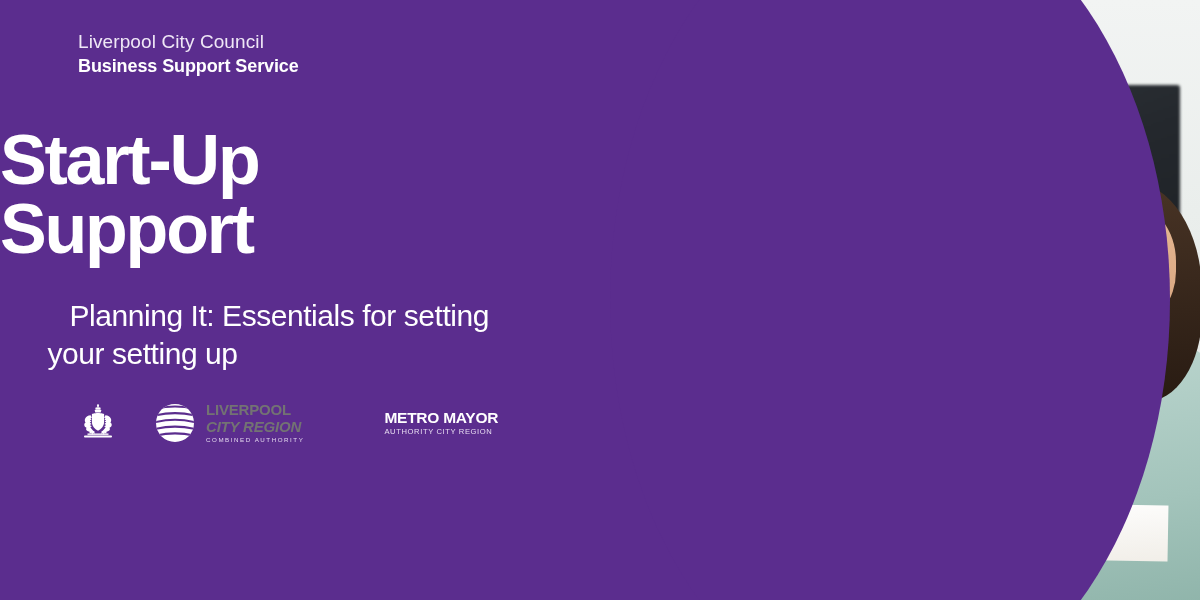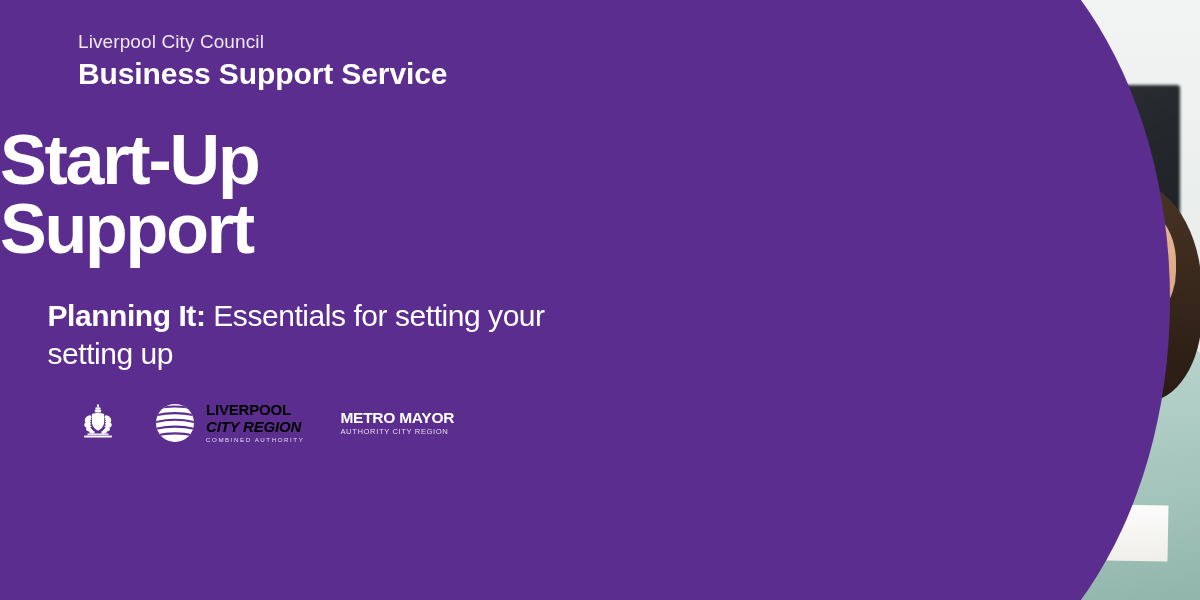"Business Support Service" .brand-line2 { font-size: 30px -> 18px }
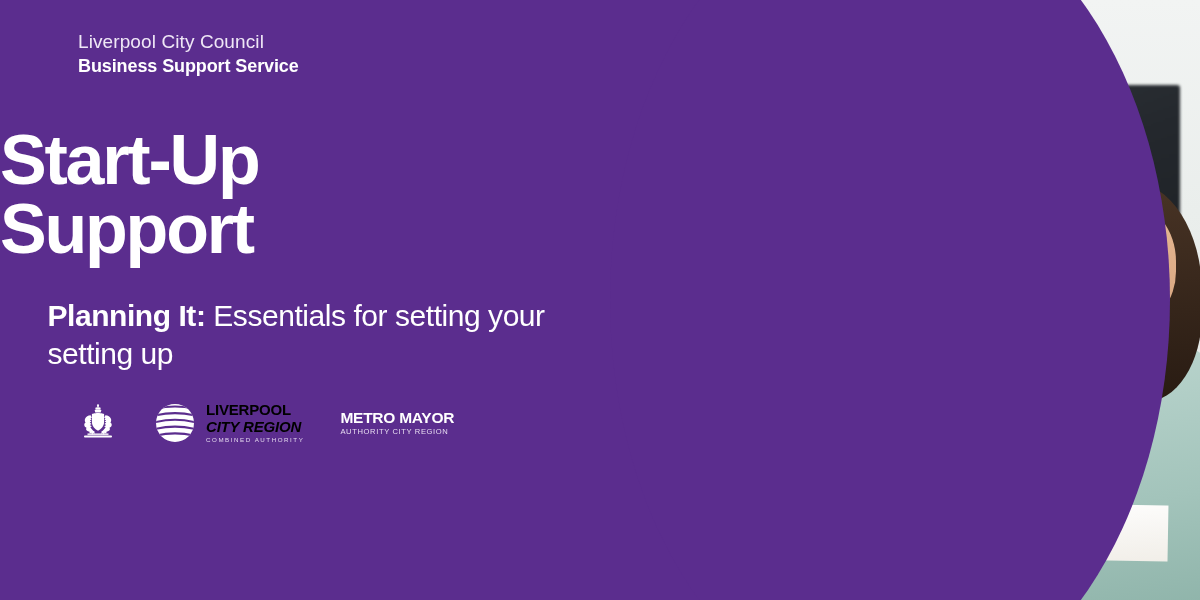"Planning It:" .subtitle b { font-weight: 700 -> 400; margin-left: none -> 22px }
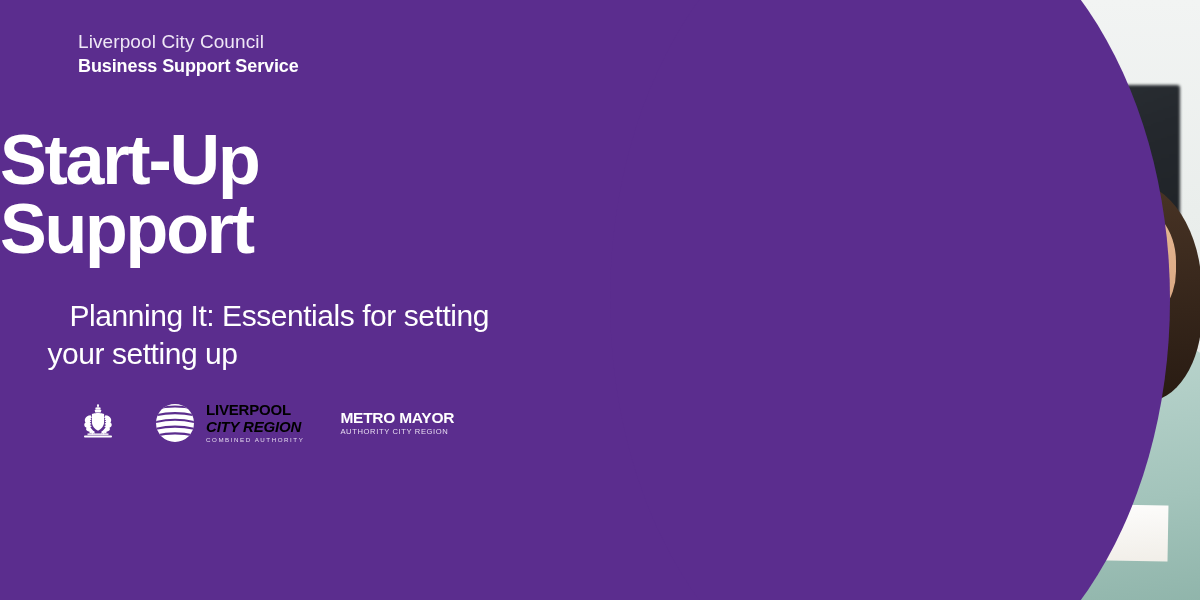"LIVERPOOL" .lcr-l1, .lcr-l2 { color: #000000 -> #737373 }
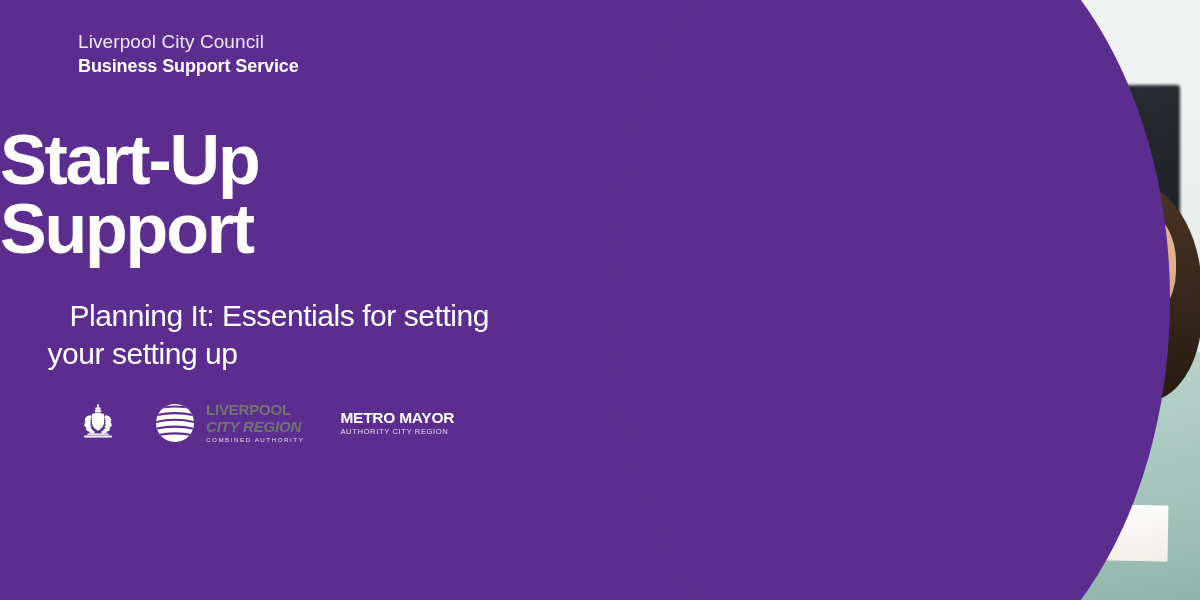"METRO MAYOR" .logo-mm { margin-left: none -> 44px }
